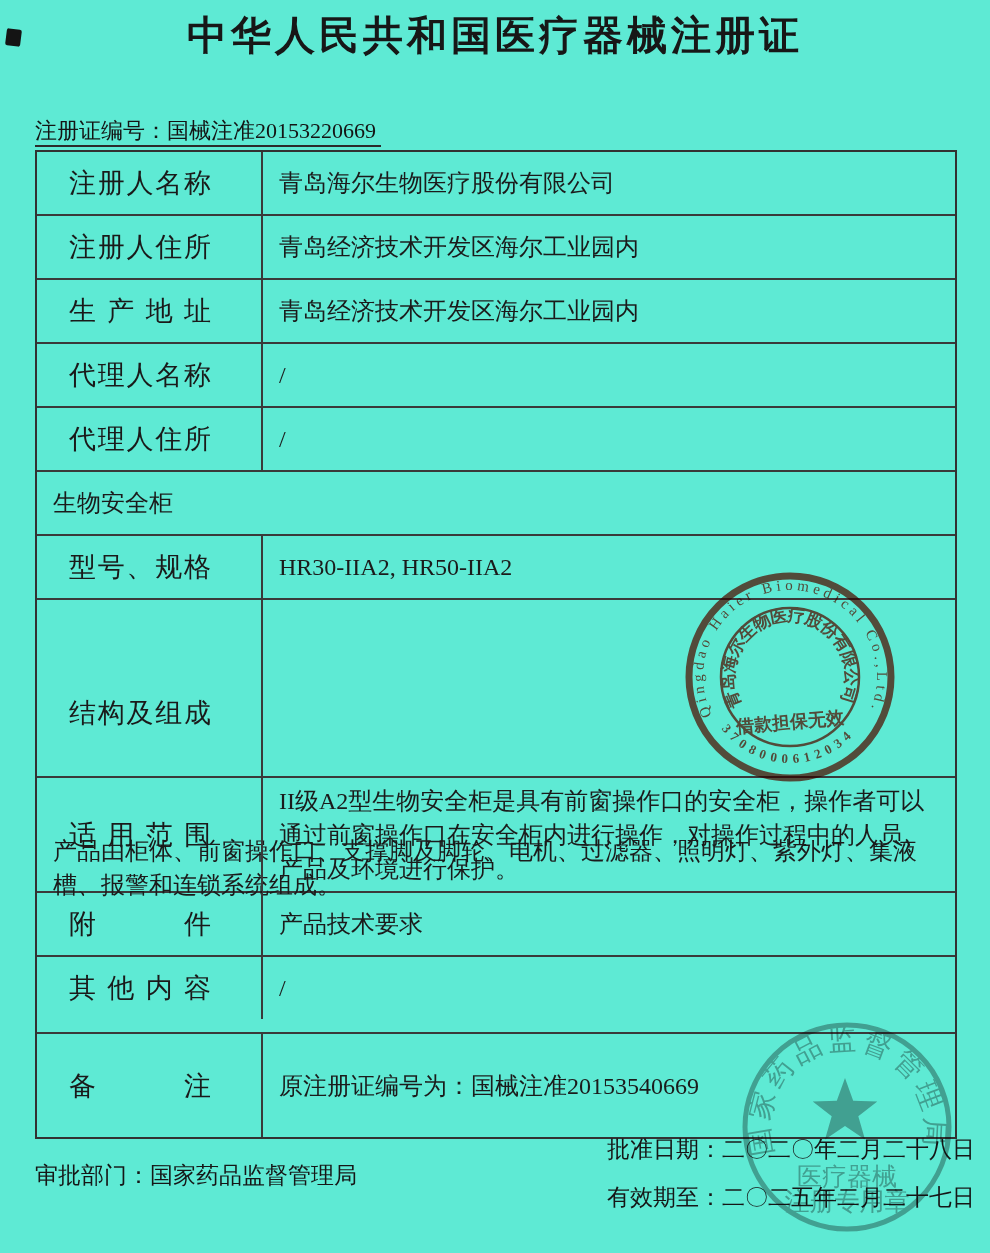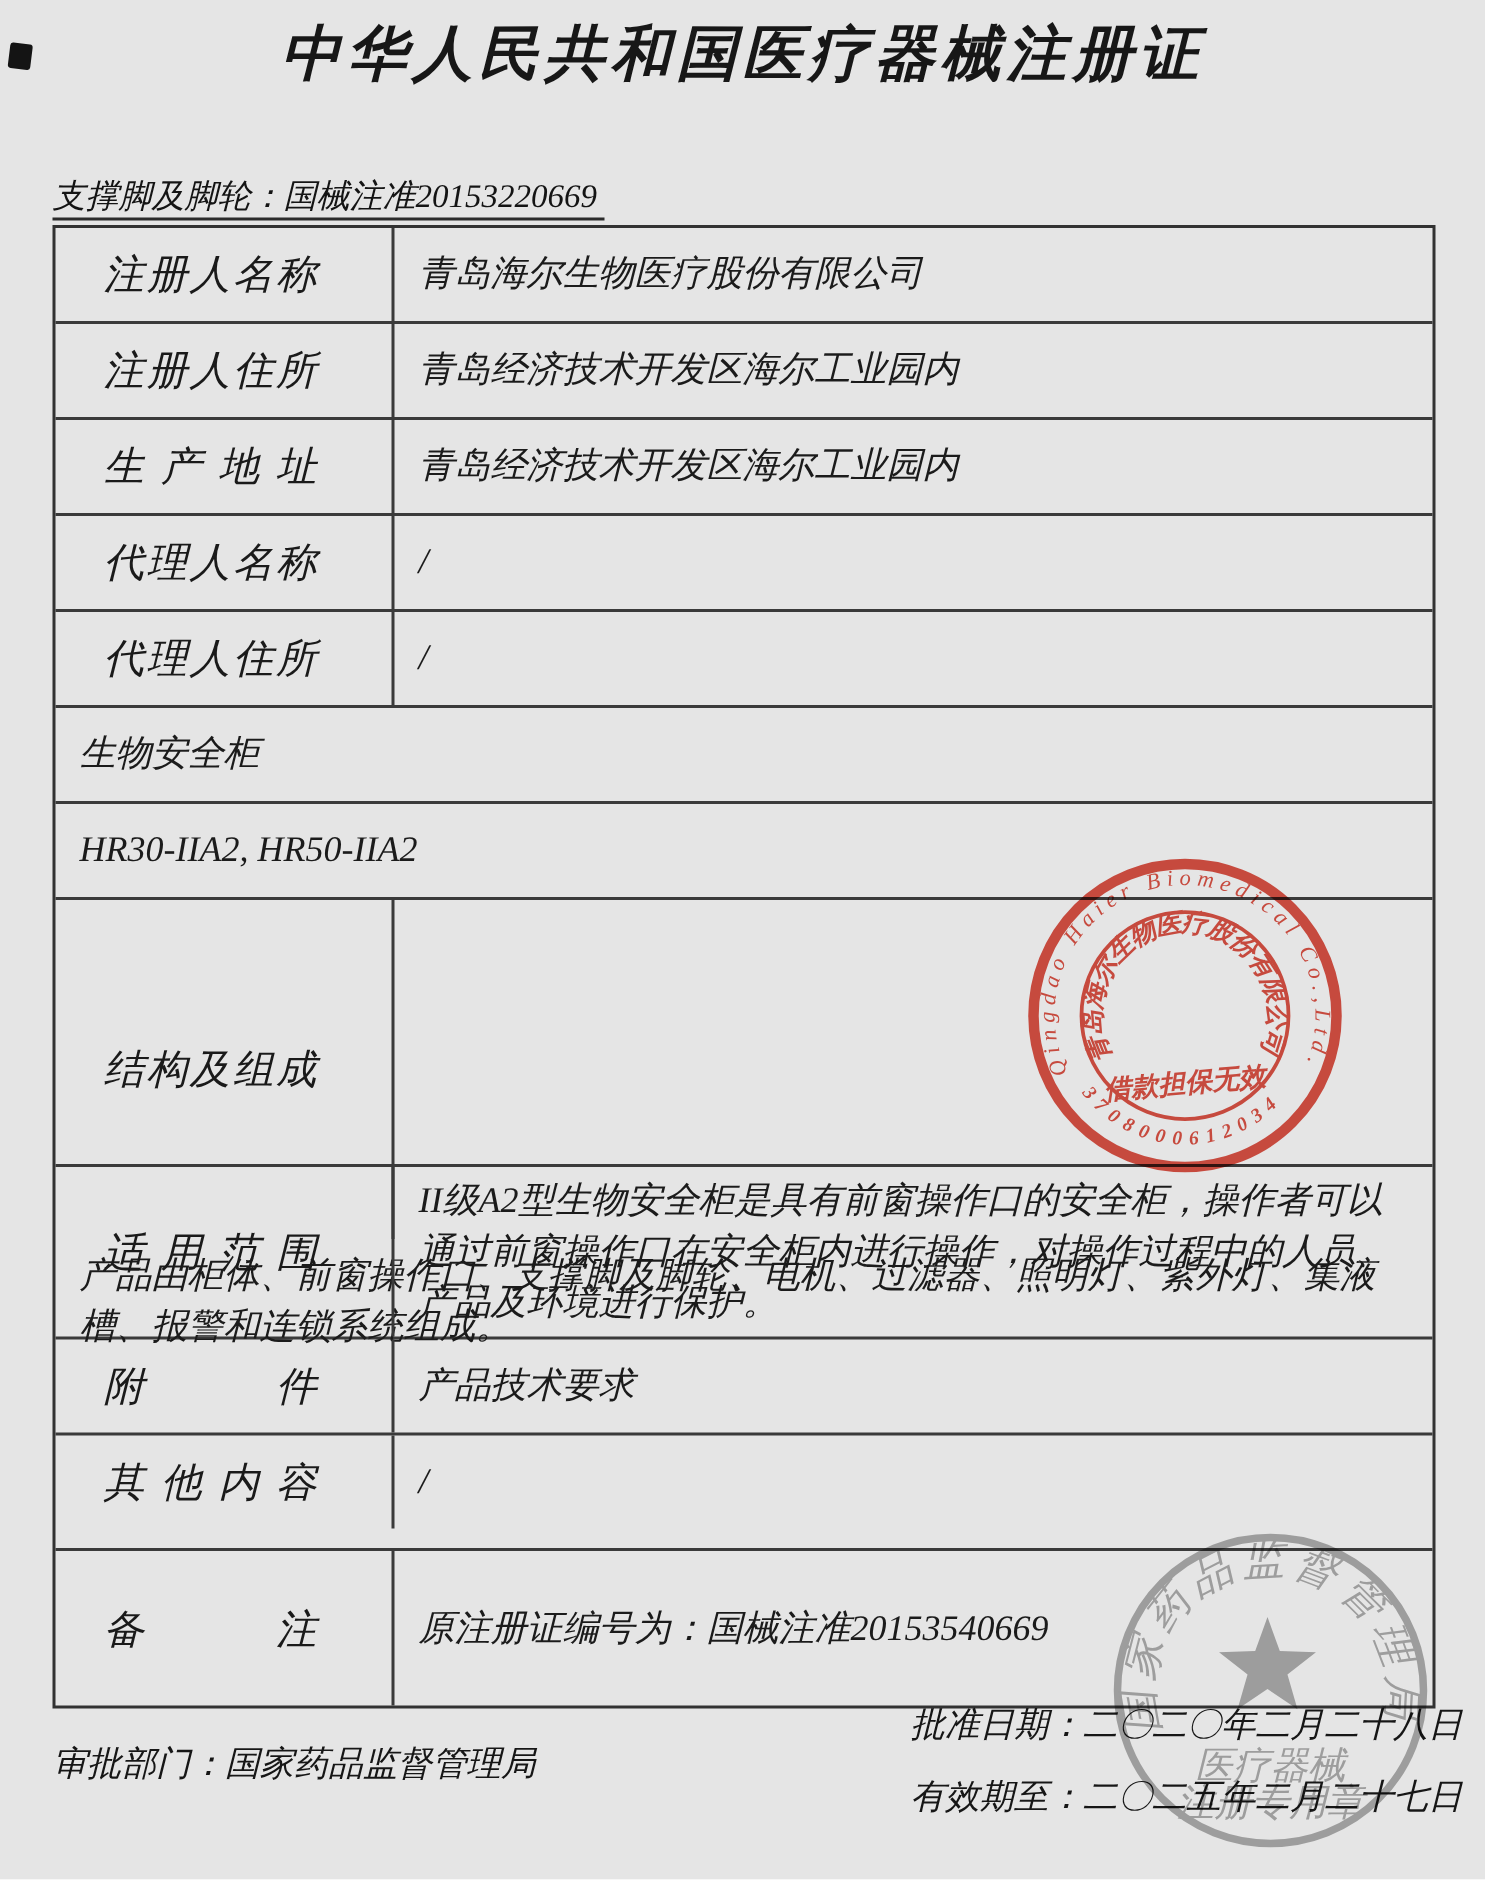"中华人民共和国医疗器械注册证" .page { background: #e5e5e5 -> #5eead4; font-style: italic -> none }
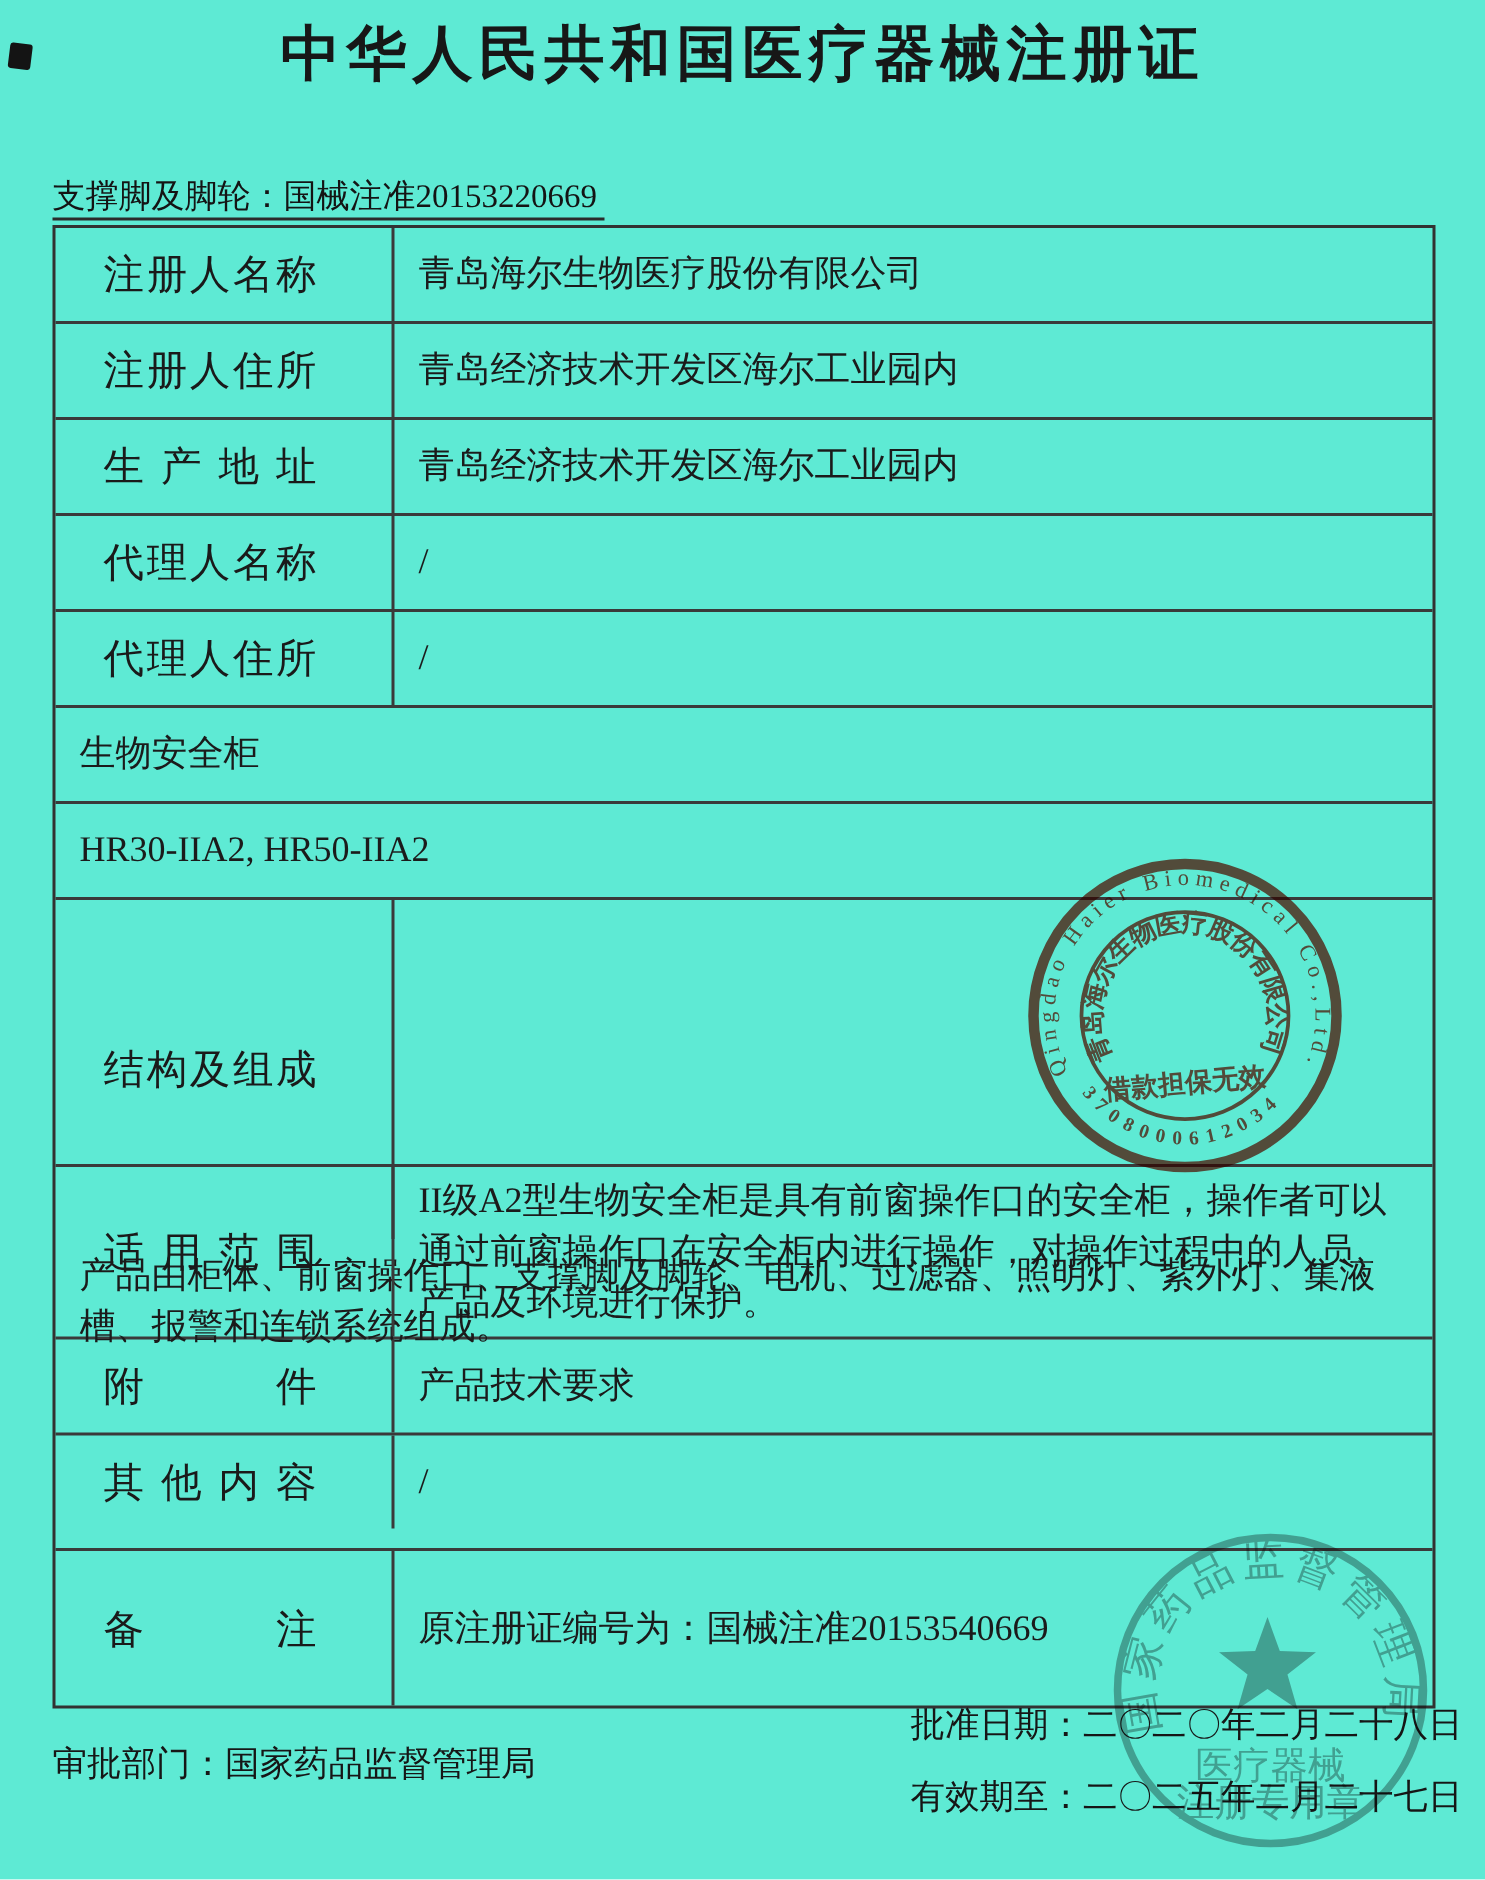"支撑脚及脚轮：" span { text: 支撑脚及脚轮 -> 注册证编号 }
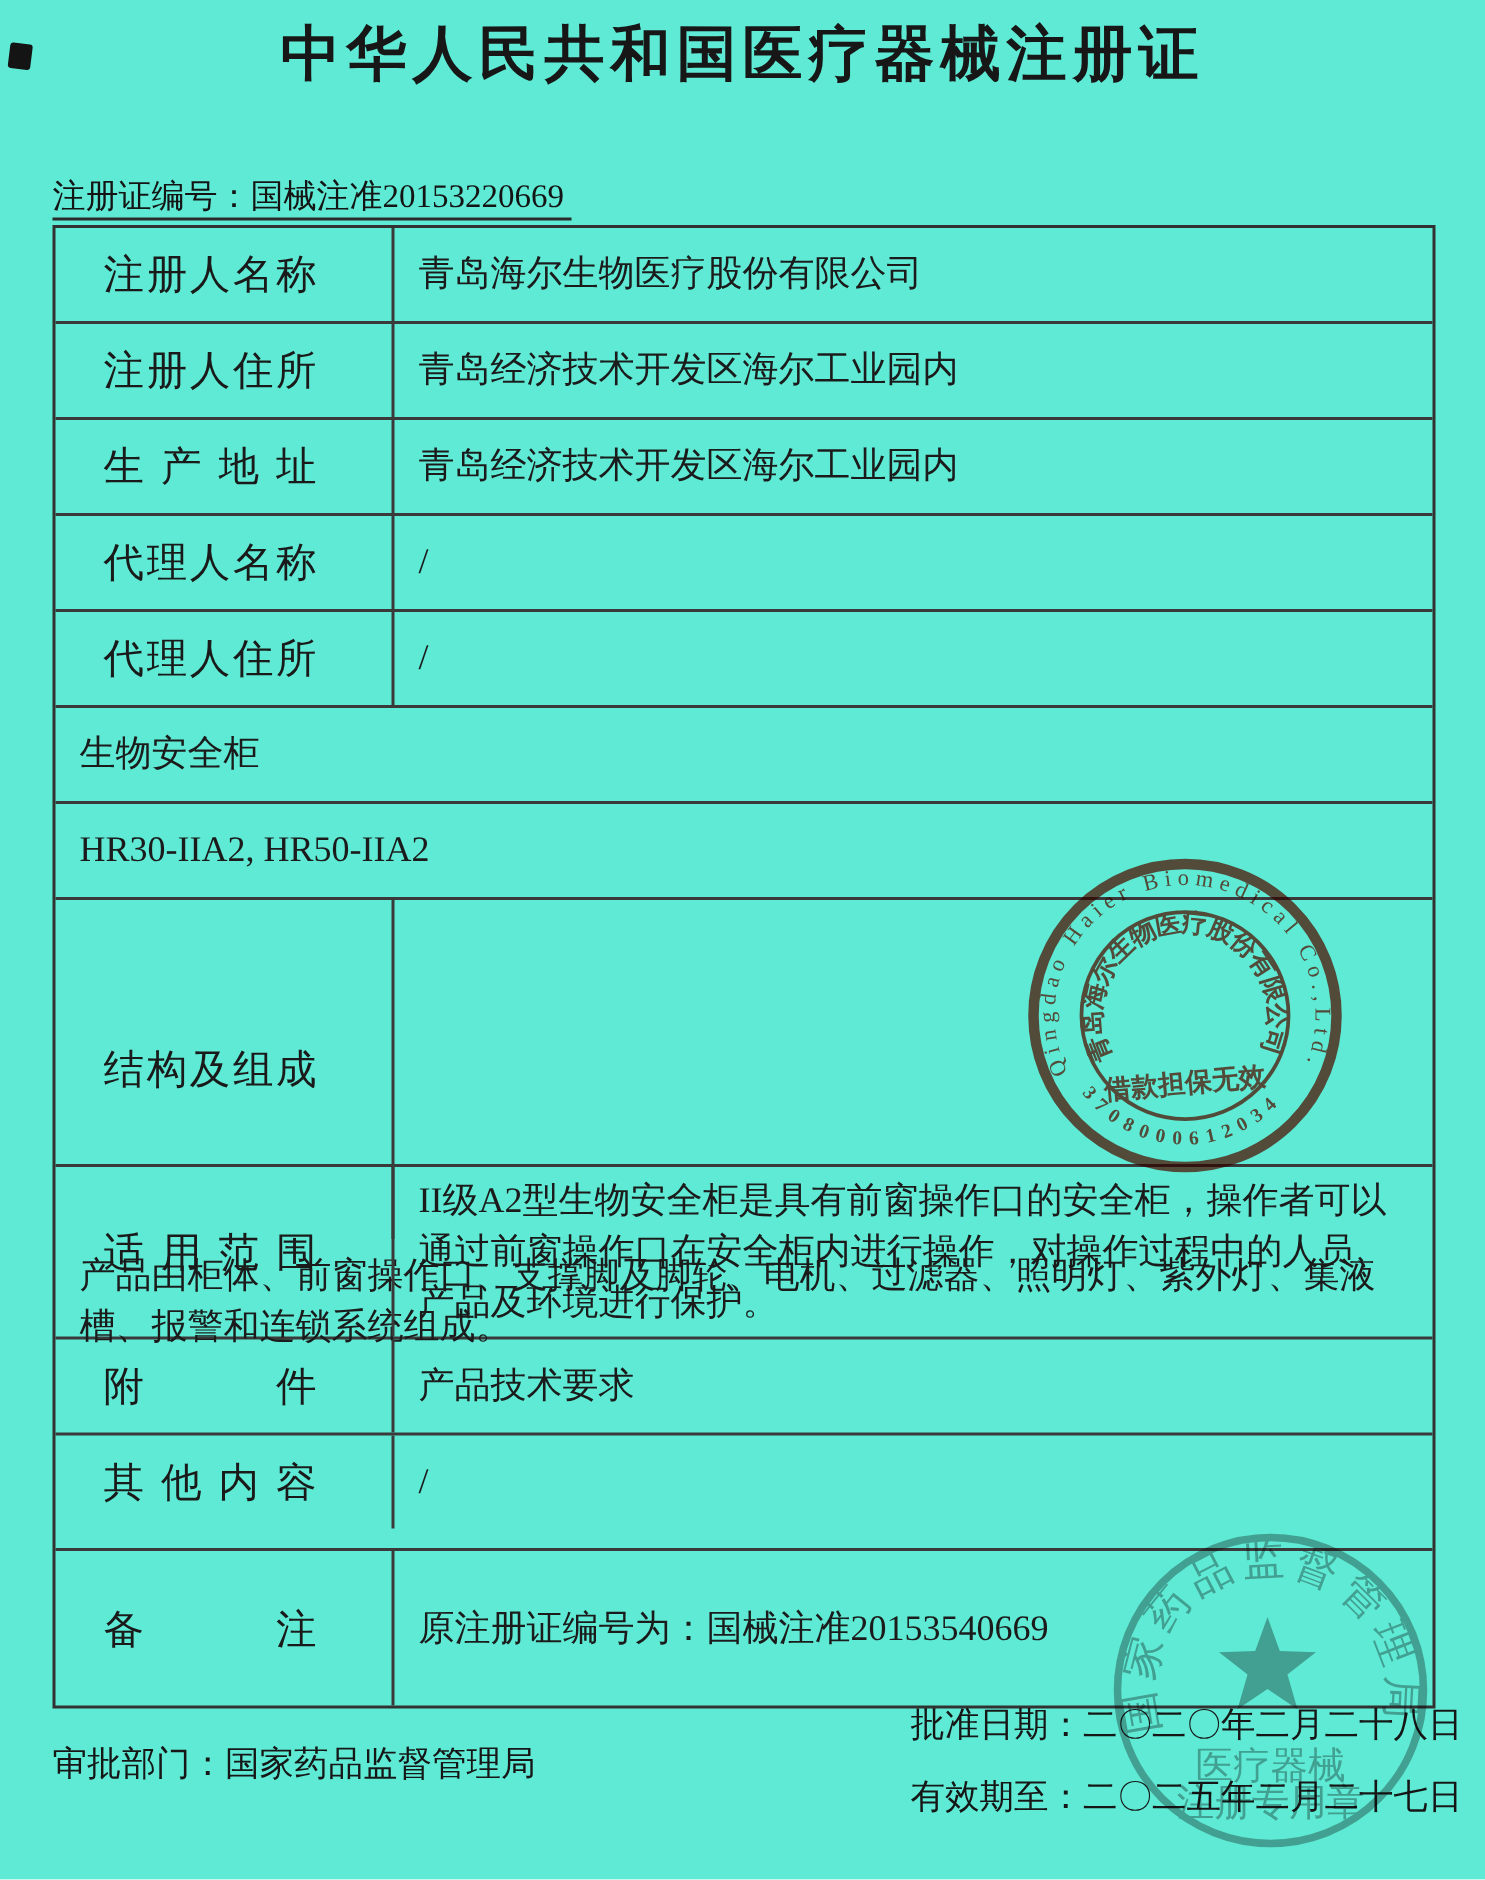"型号、规格" div.cell-label { html: none -> <div> <span>型号、规格</span> </div> }
